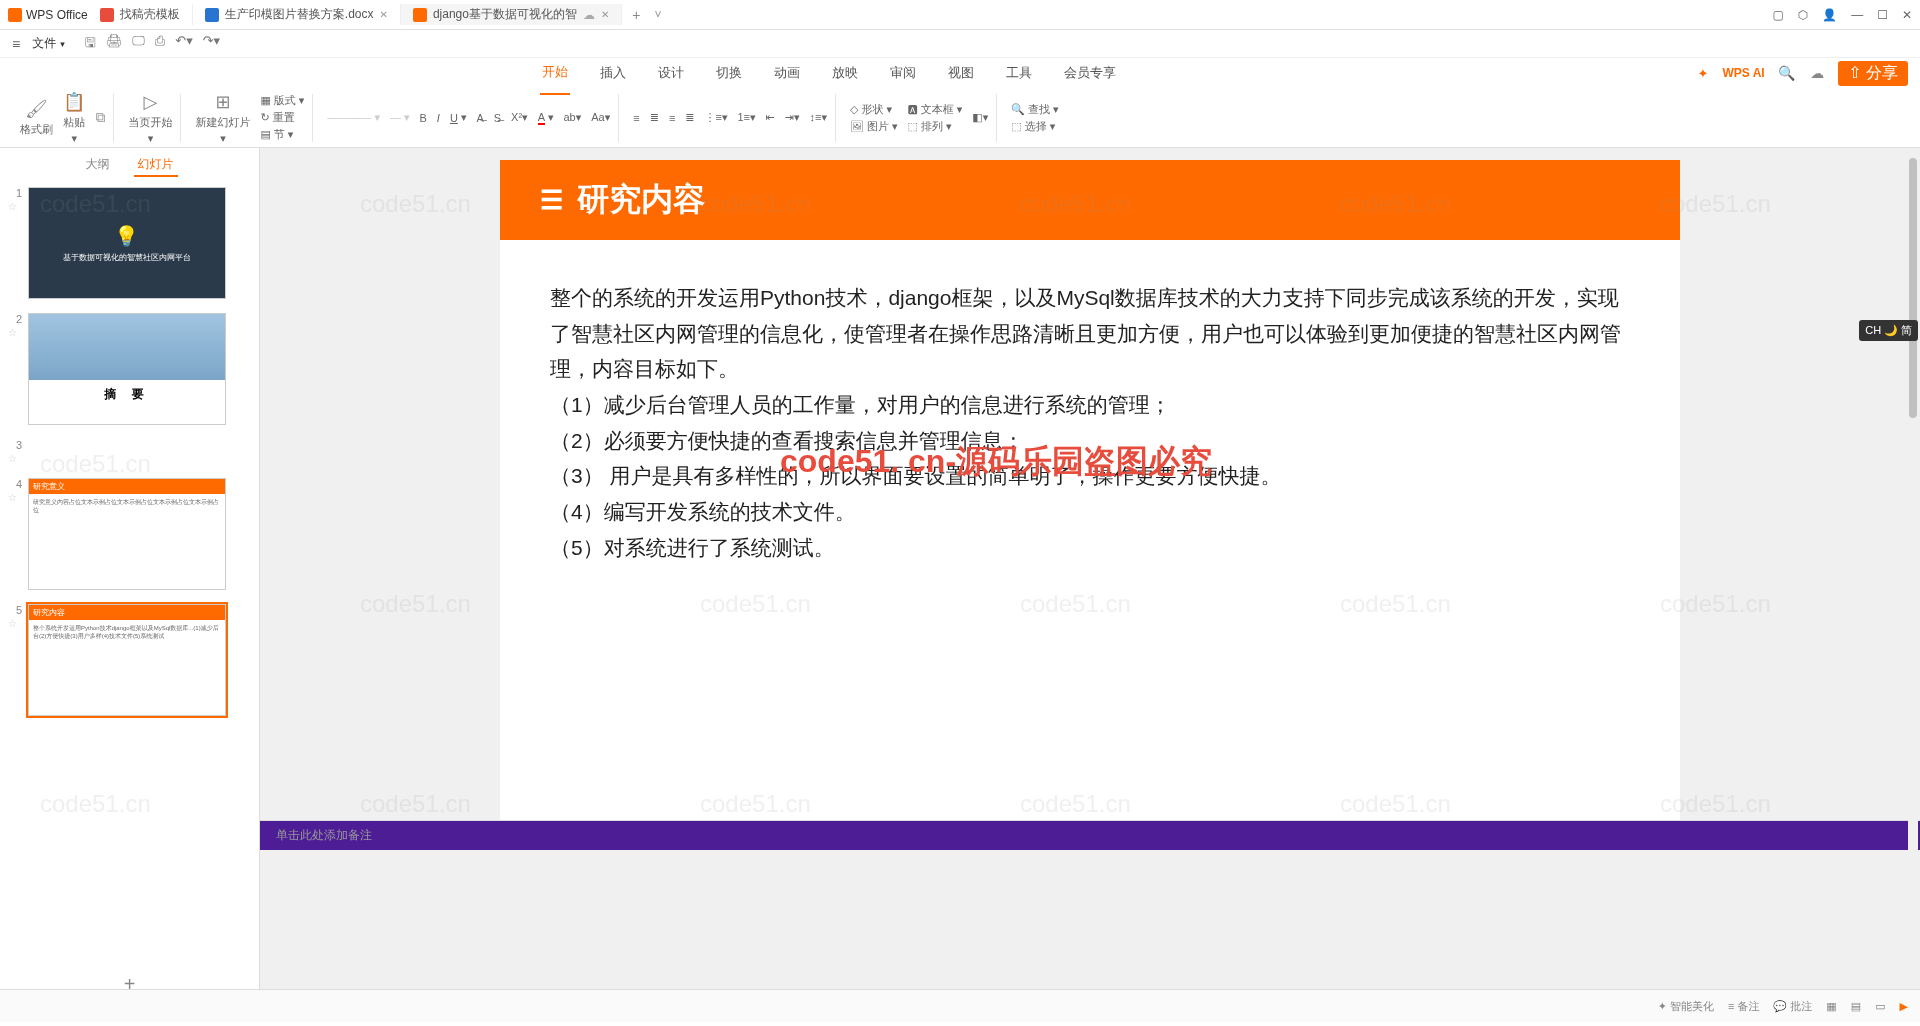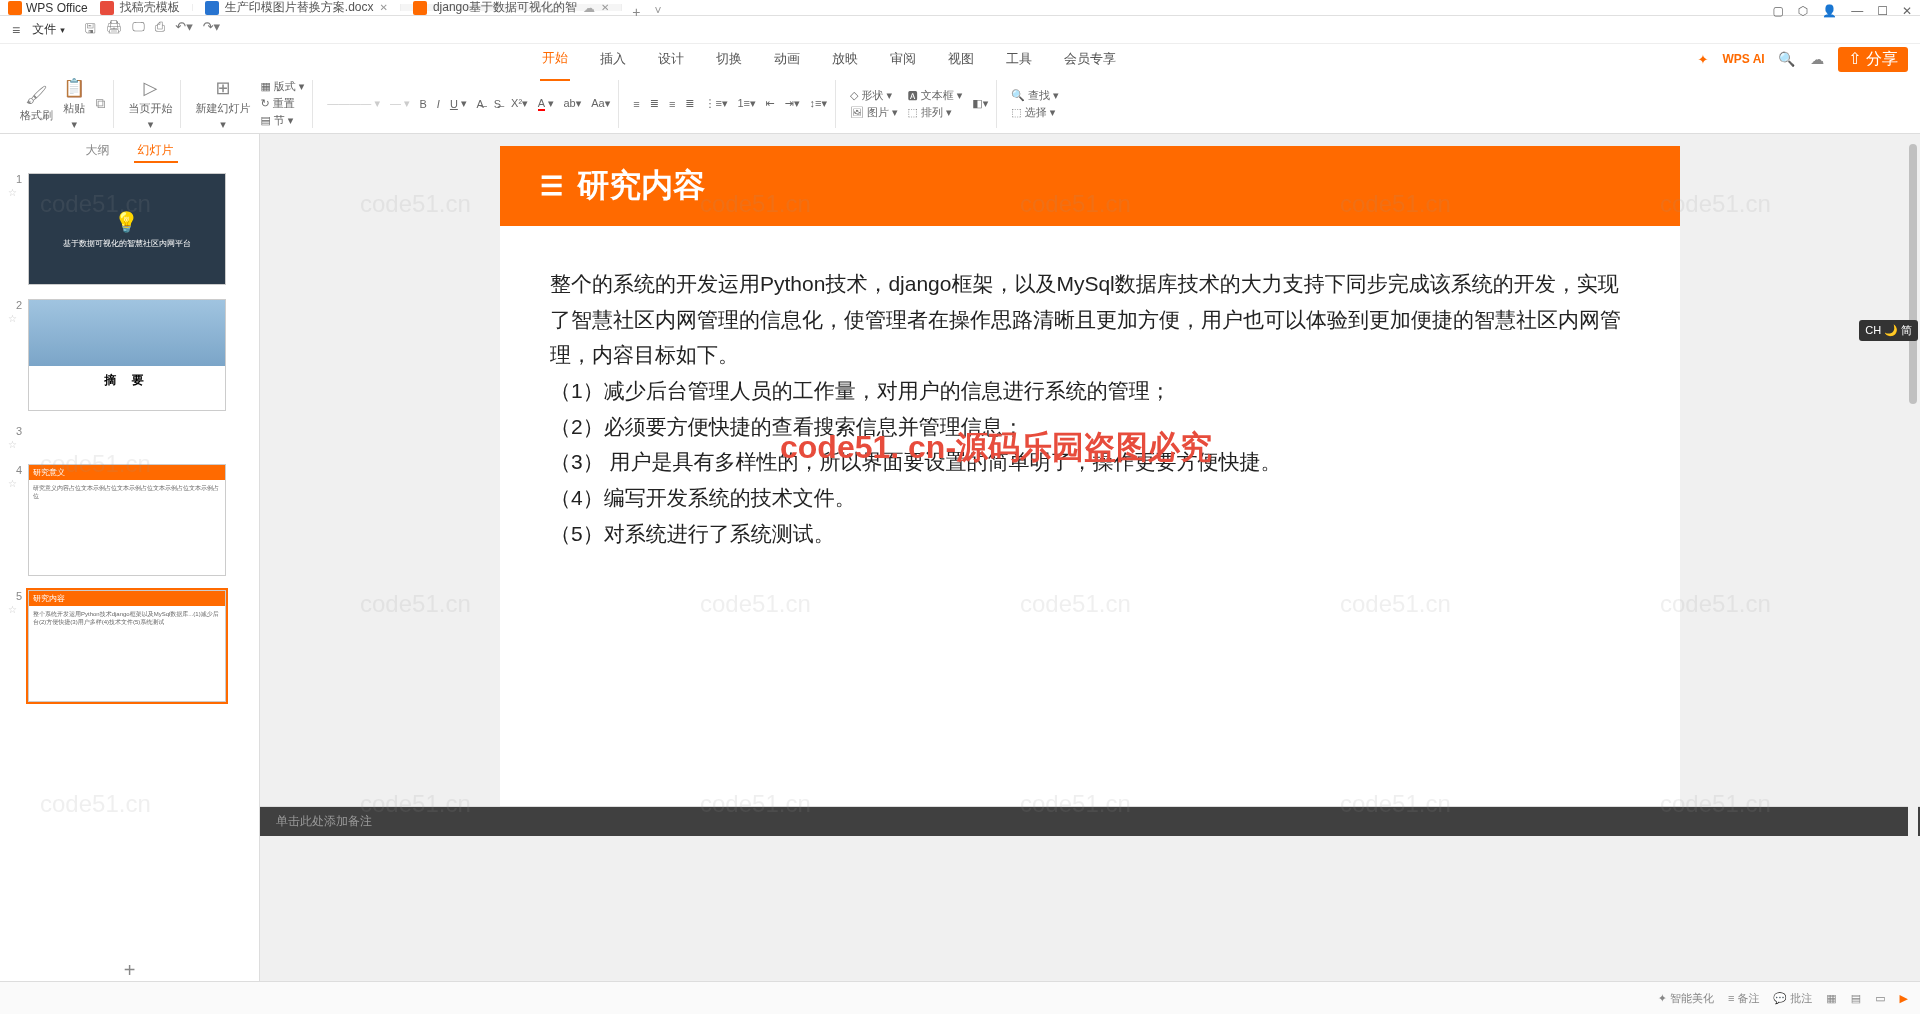"WPS Office" .titlebar { align-items: none -> center; height: 16px -> 30px }
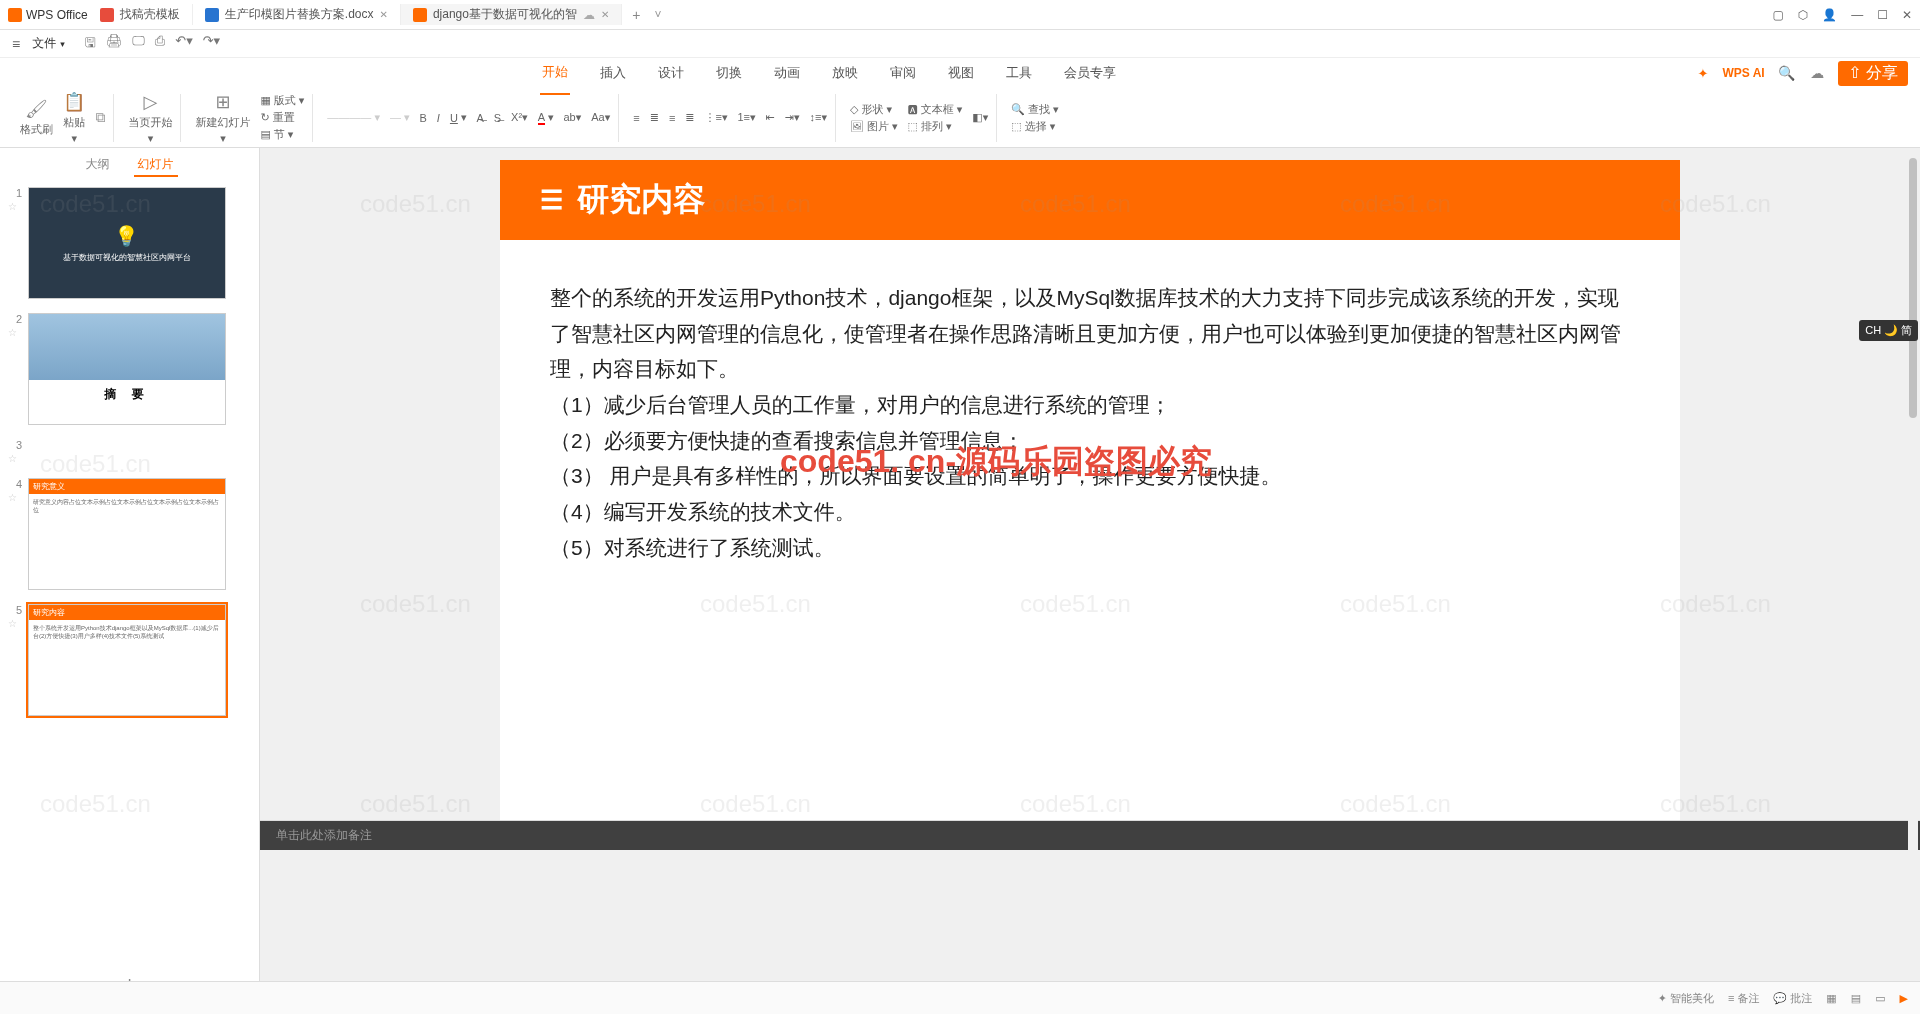"单击此处添加备注" .notes { background: #404040 -> #4c1d95 }
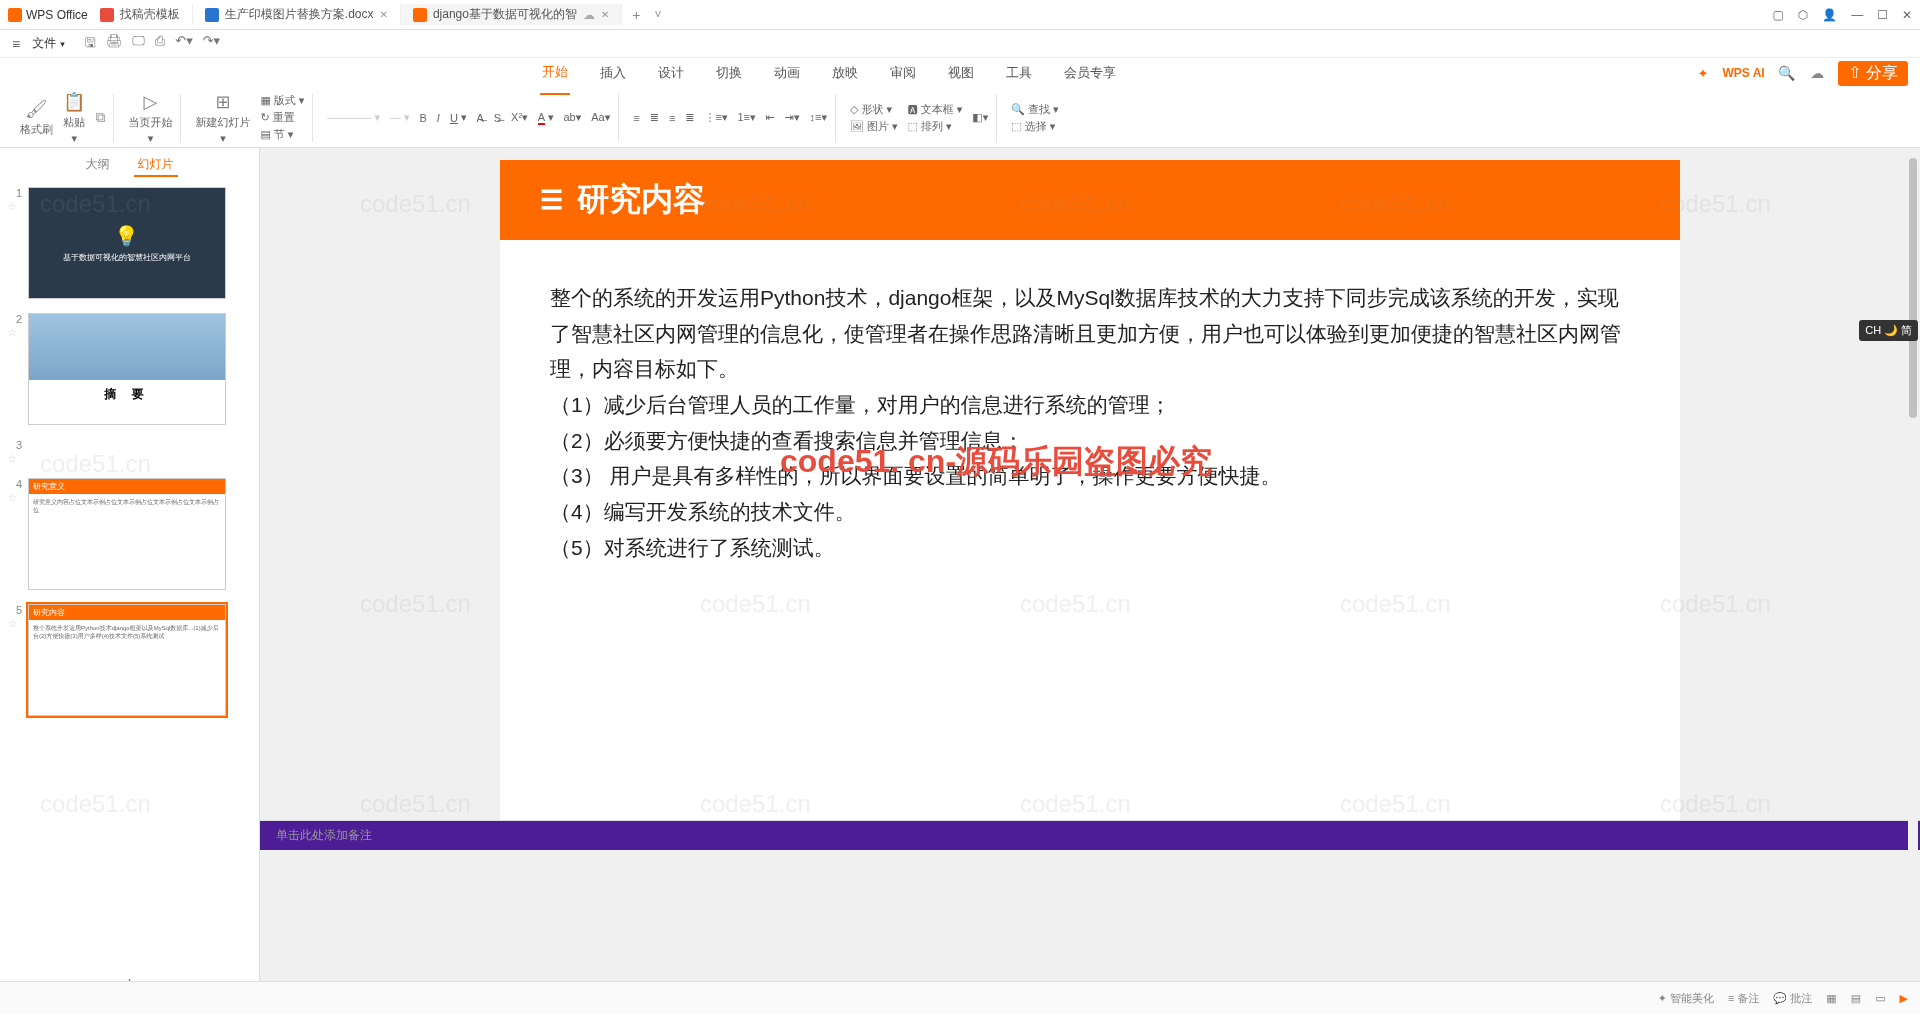"✦ 智能美化" .statusbar { bottom: 12px -> 4px }
